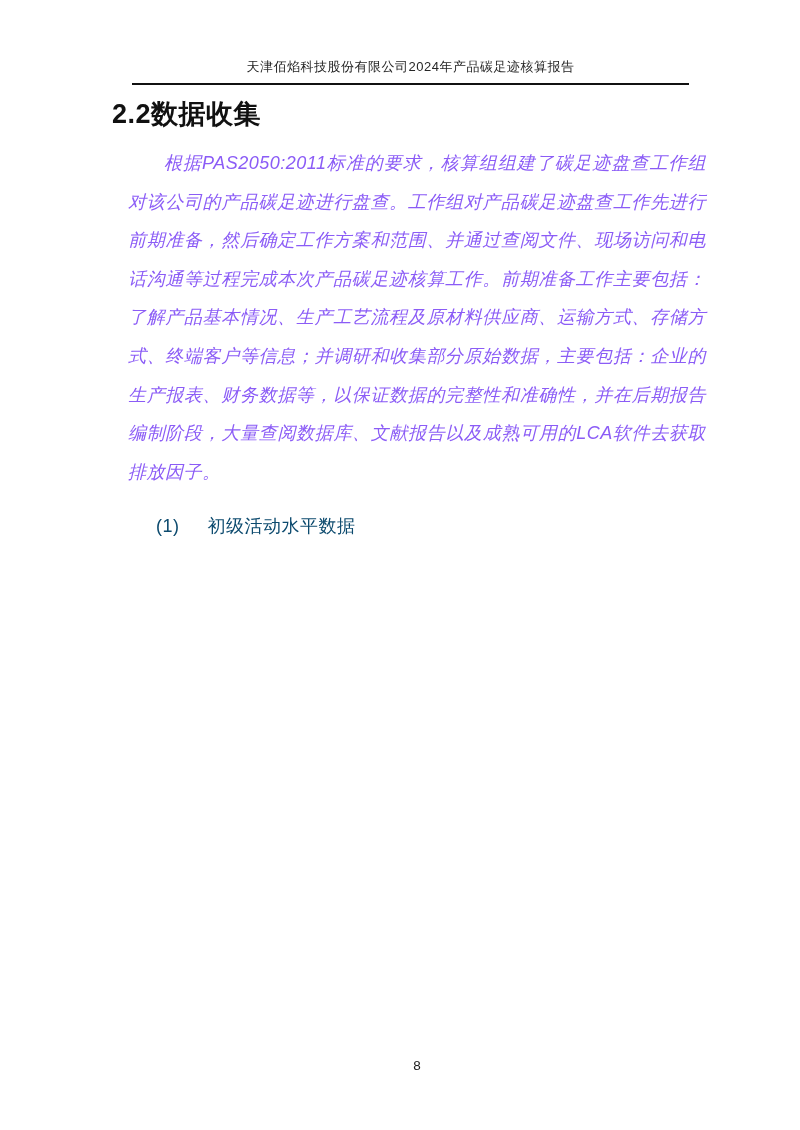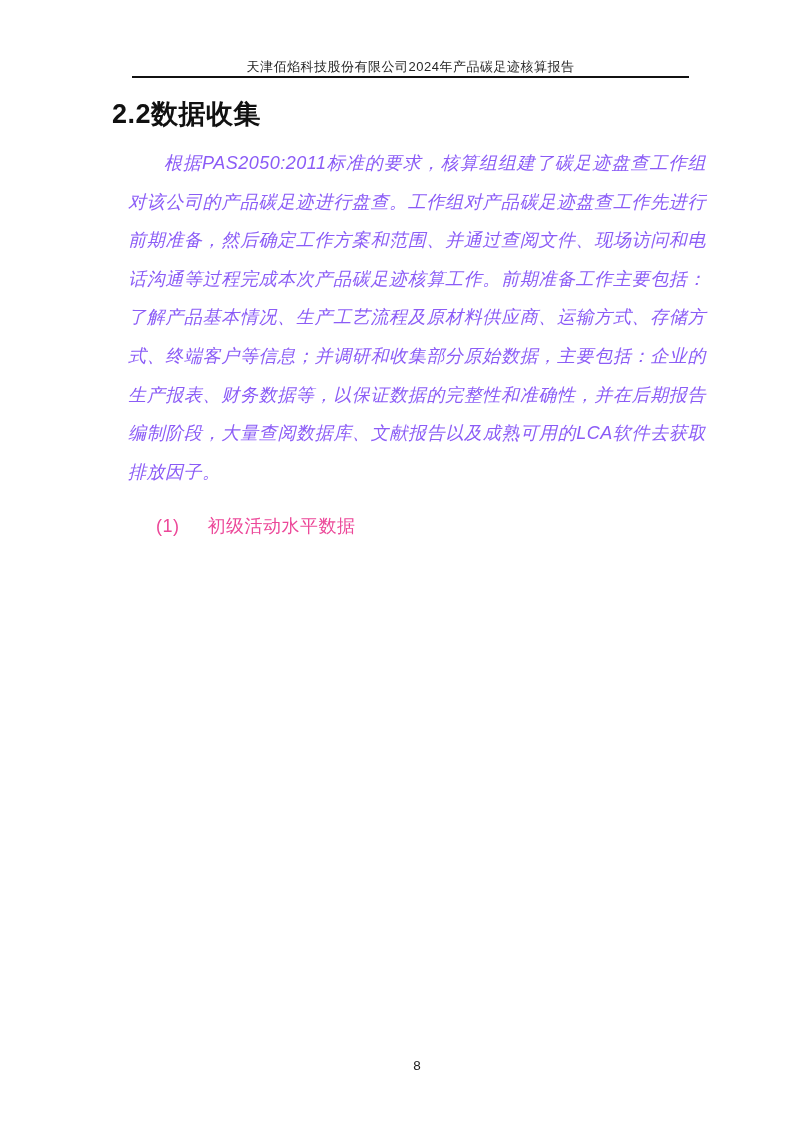"天津佰焰科技股份有限公司2024年产品碳足迹核算报告" .doc-header { padding-bottom: 0 -> 7px }
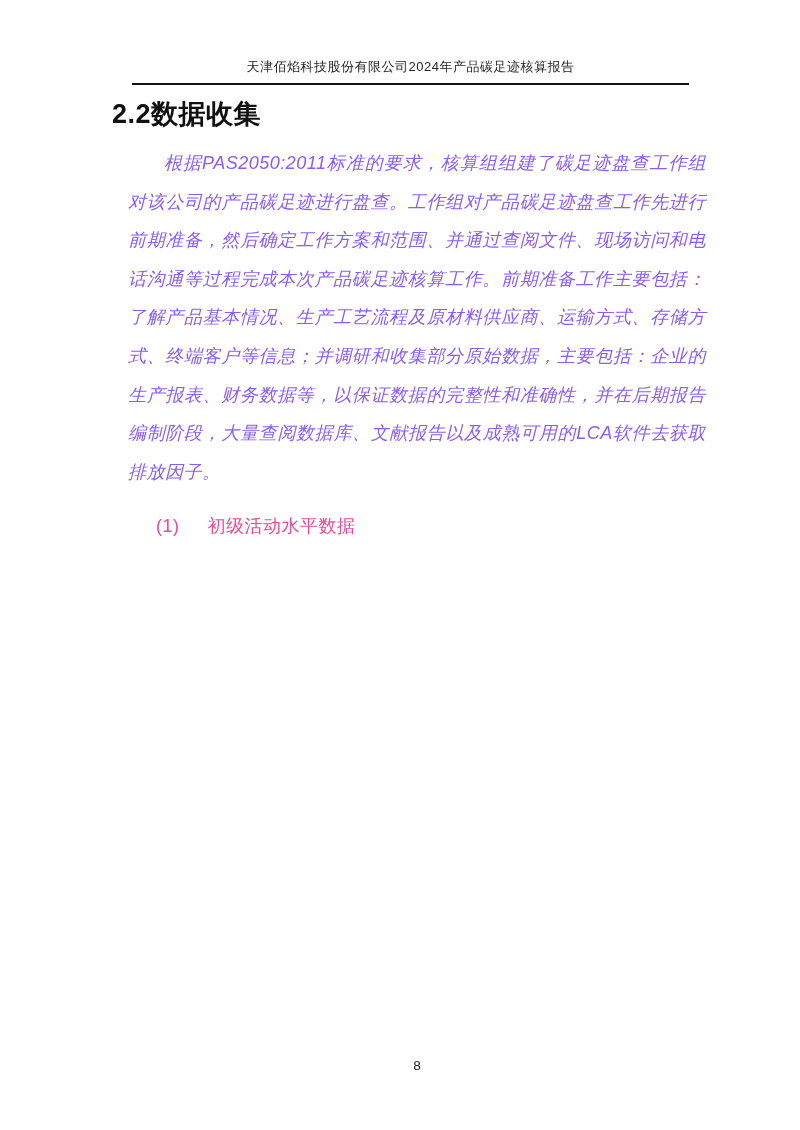"(1) 初级活动水平数据" .list-line { color: #ec4899 -> #0c4a6e }
